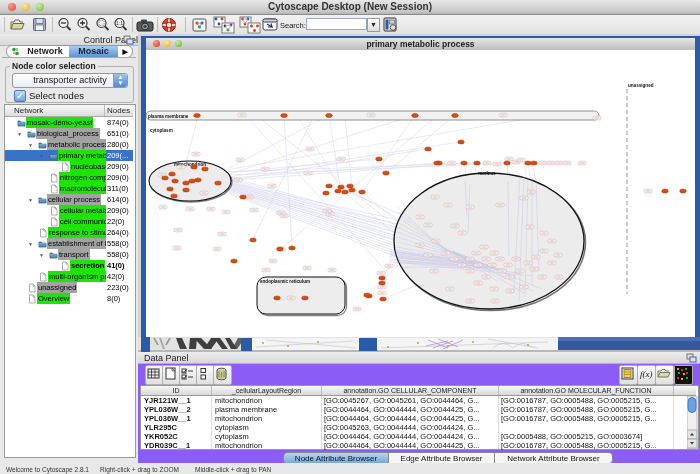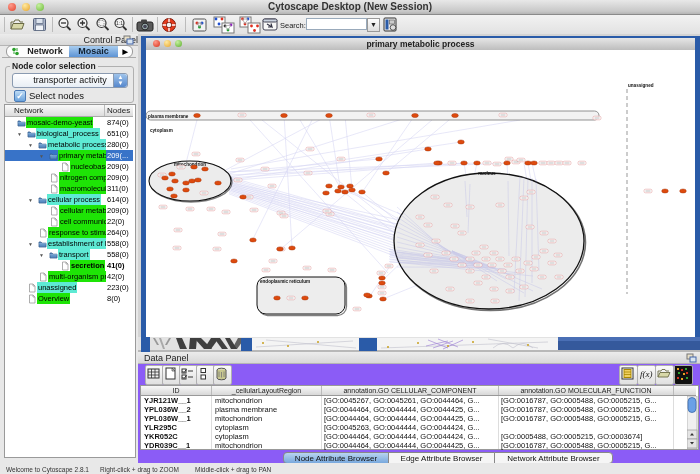"biological_process" .r { background: #5eead4 -> #a3a3a3 }
